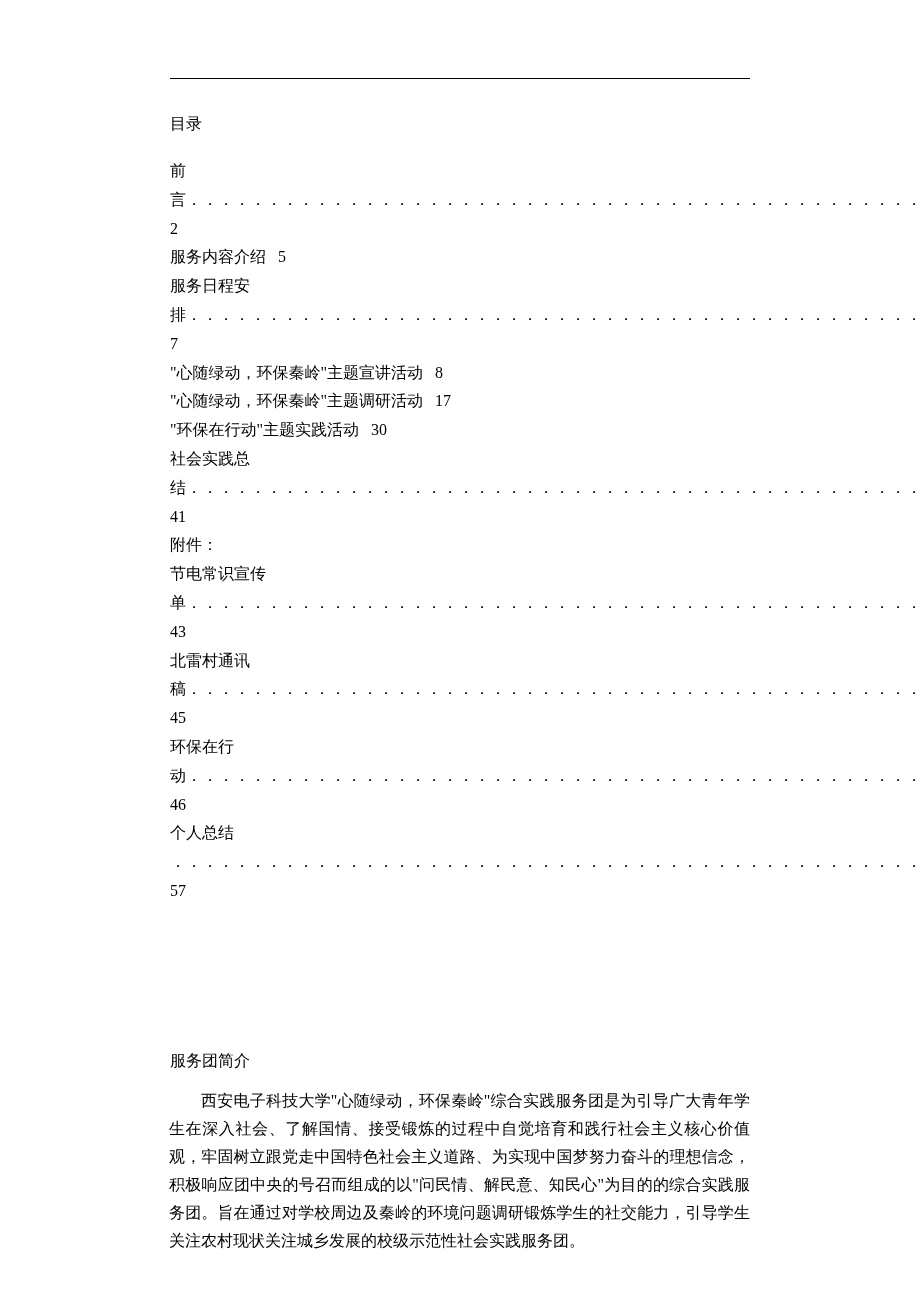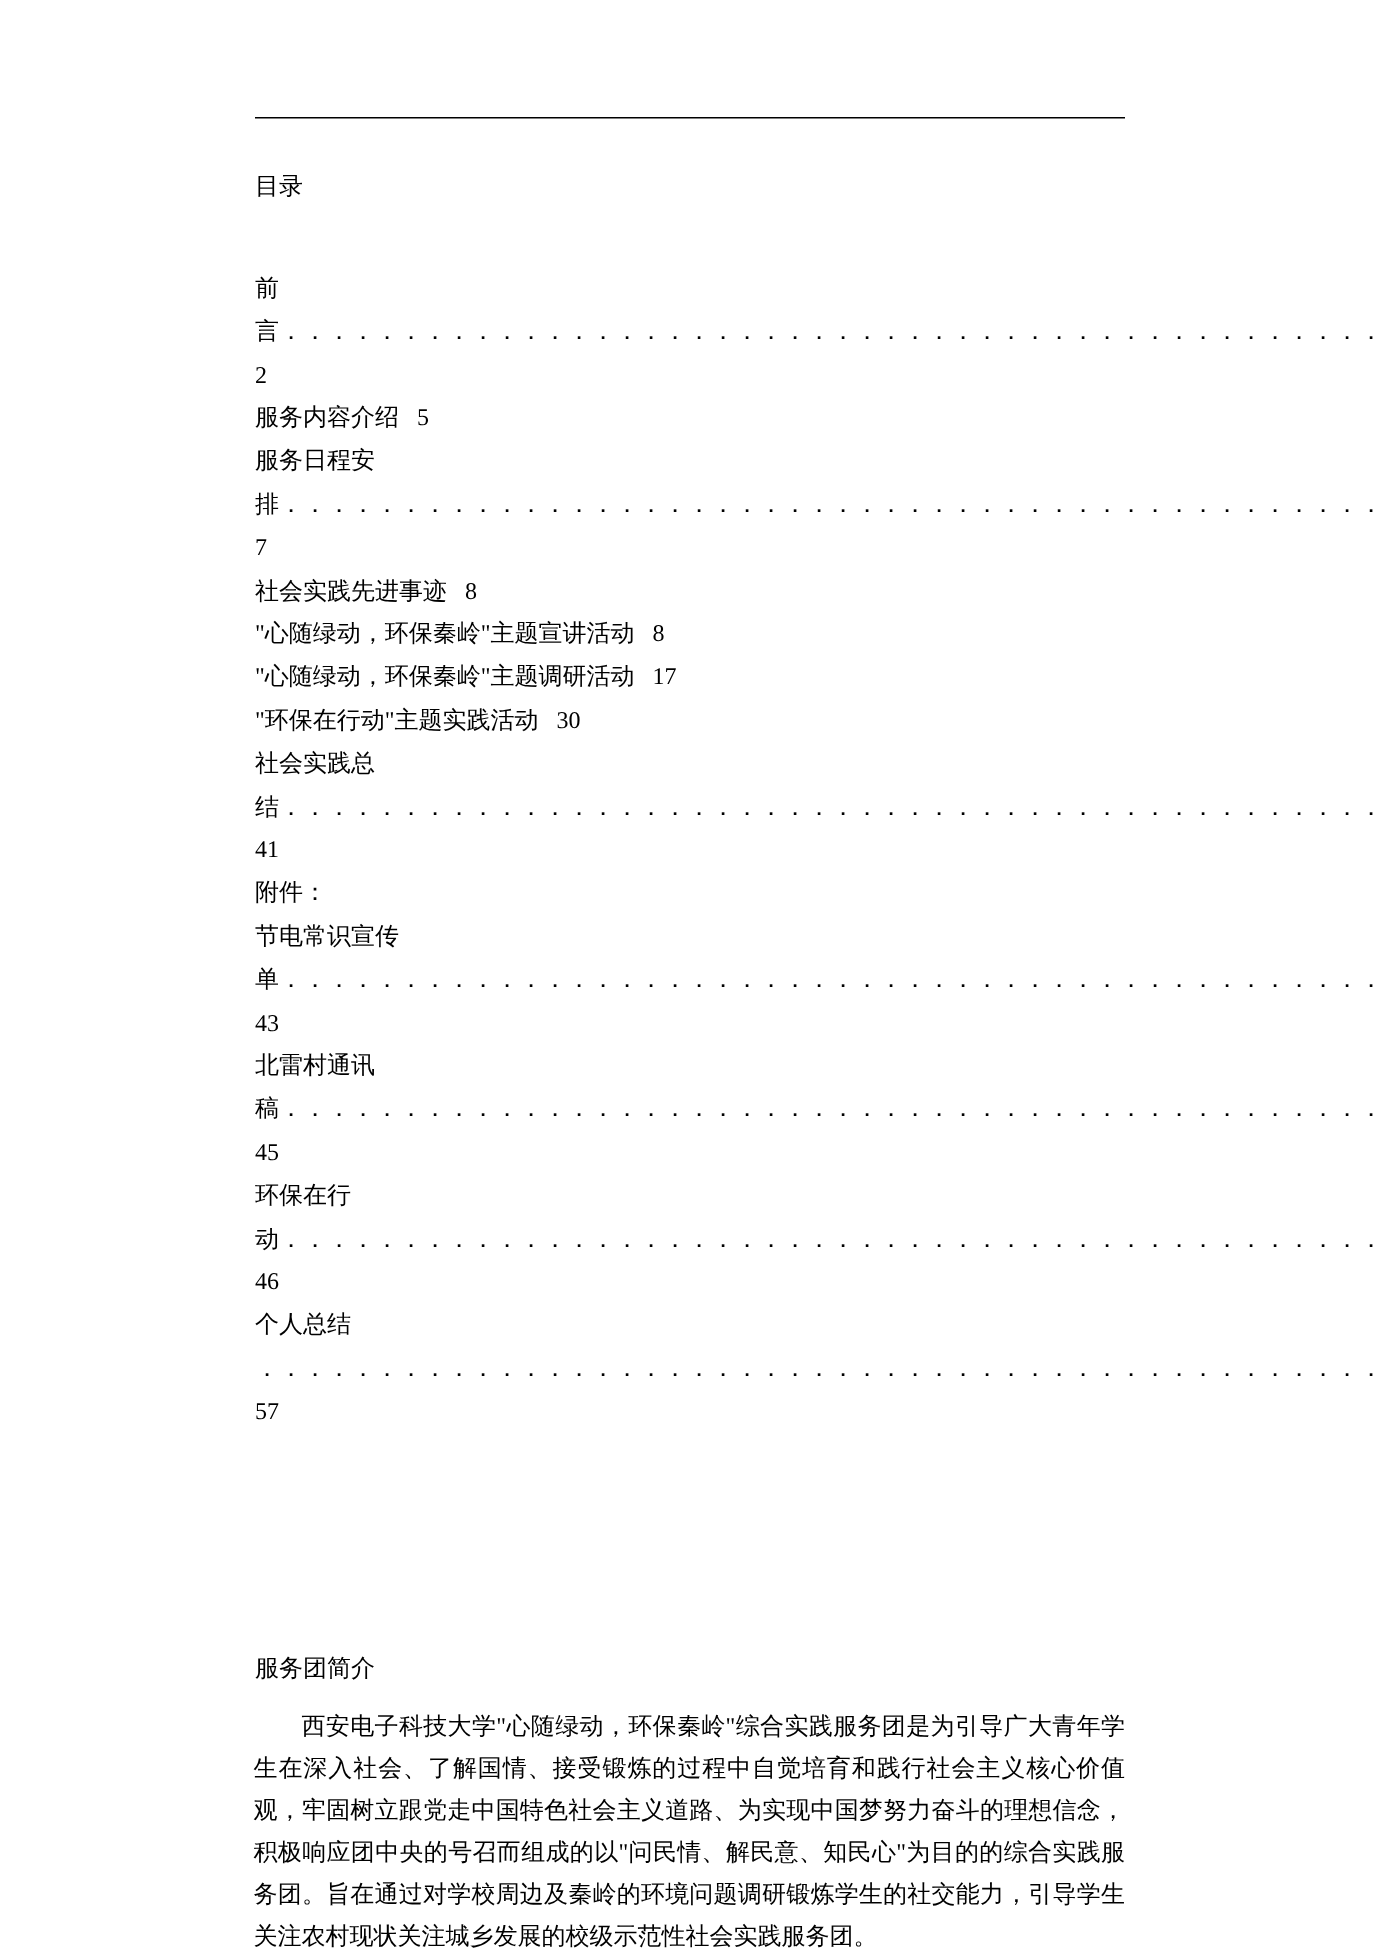"目录" .toc-title { margin-bottom: 44px -> 22px }
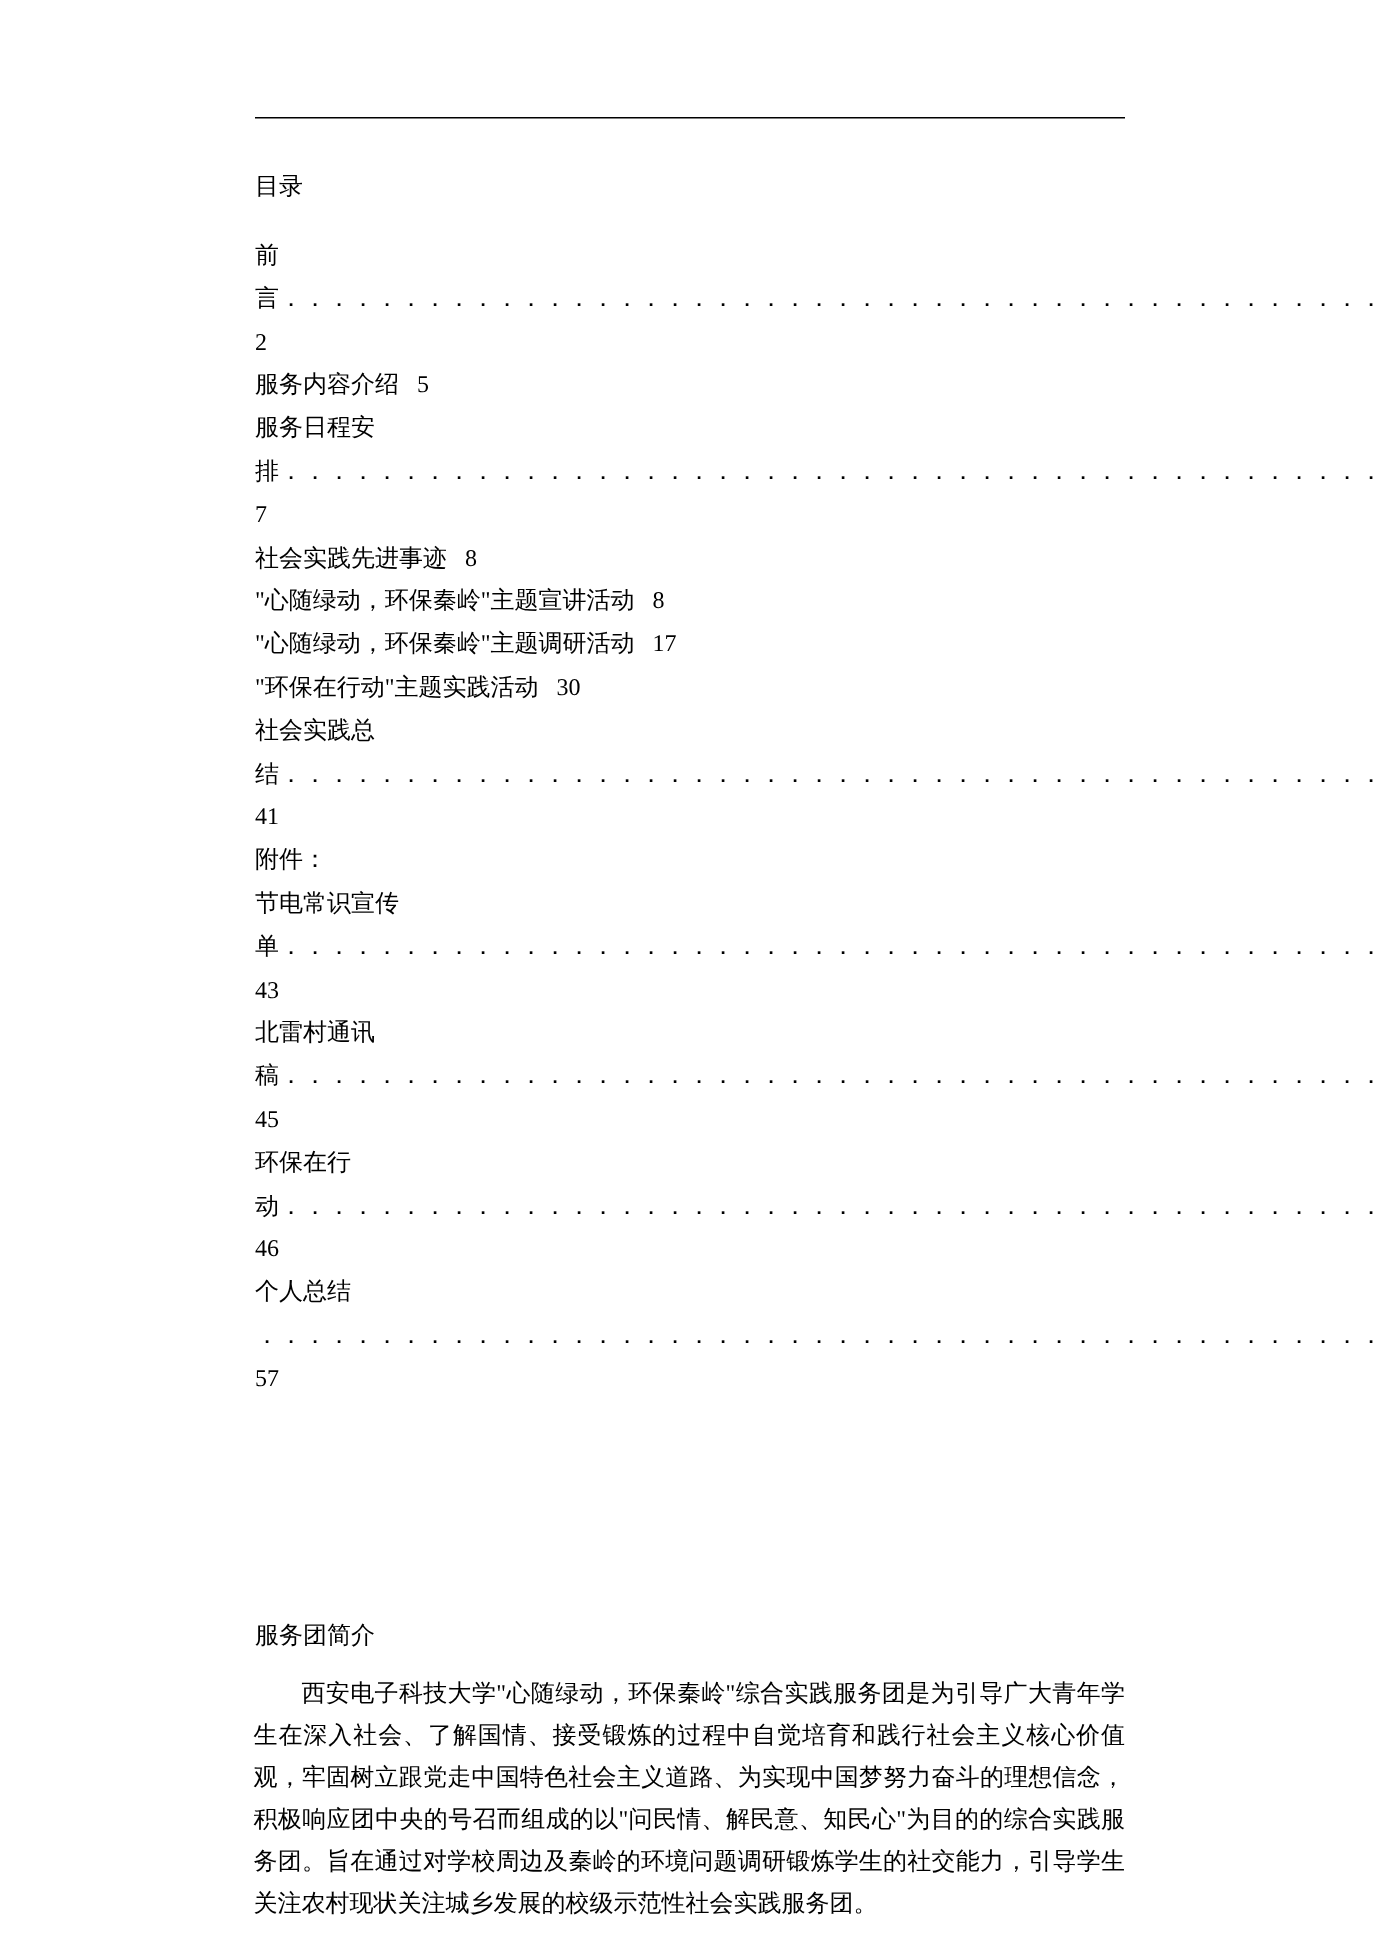"社会实践先进事迹 8" span.toc-entry { html: <span> <span>社会实践先进事迹</span>&nbsp;&nbsp;&nbsp;<span>8</span> </span> -> none }
